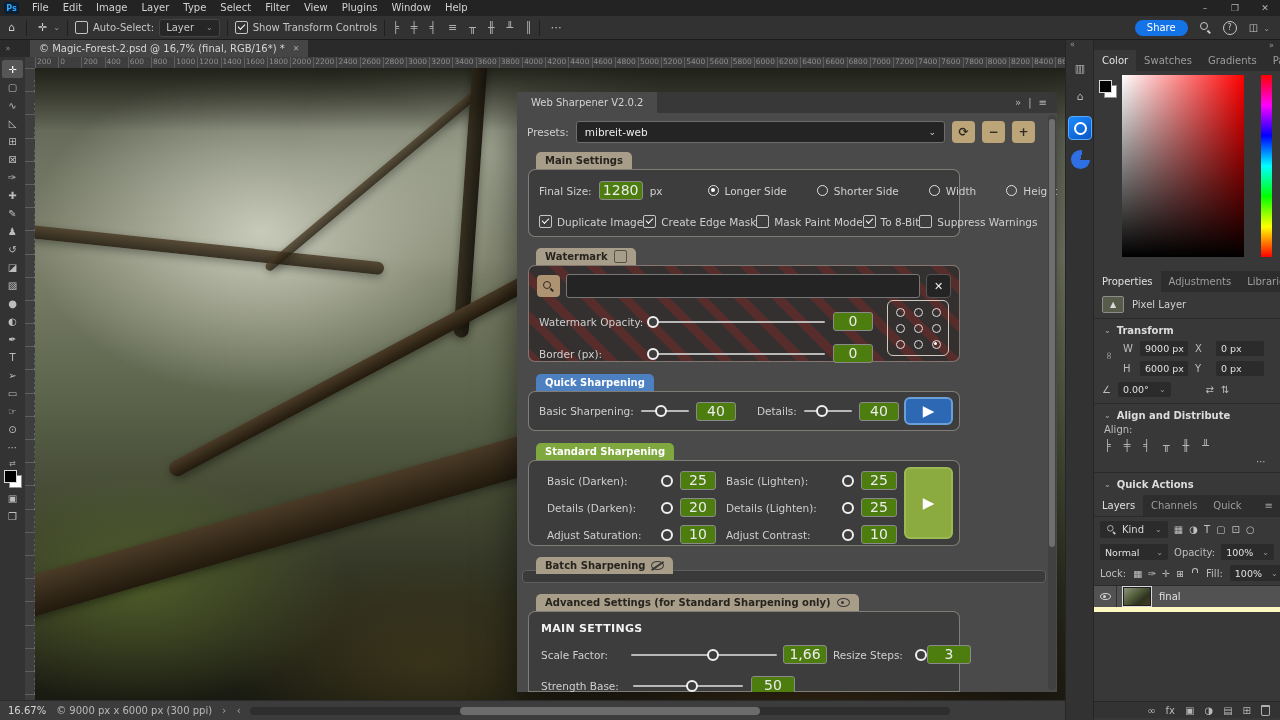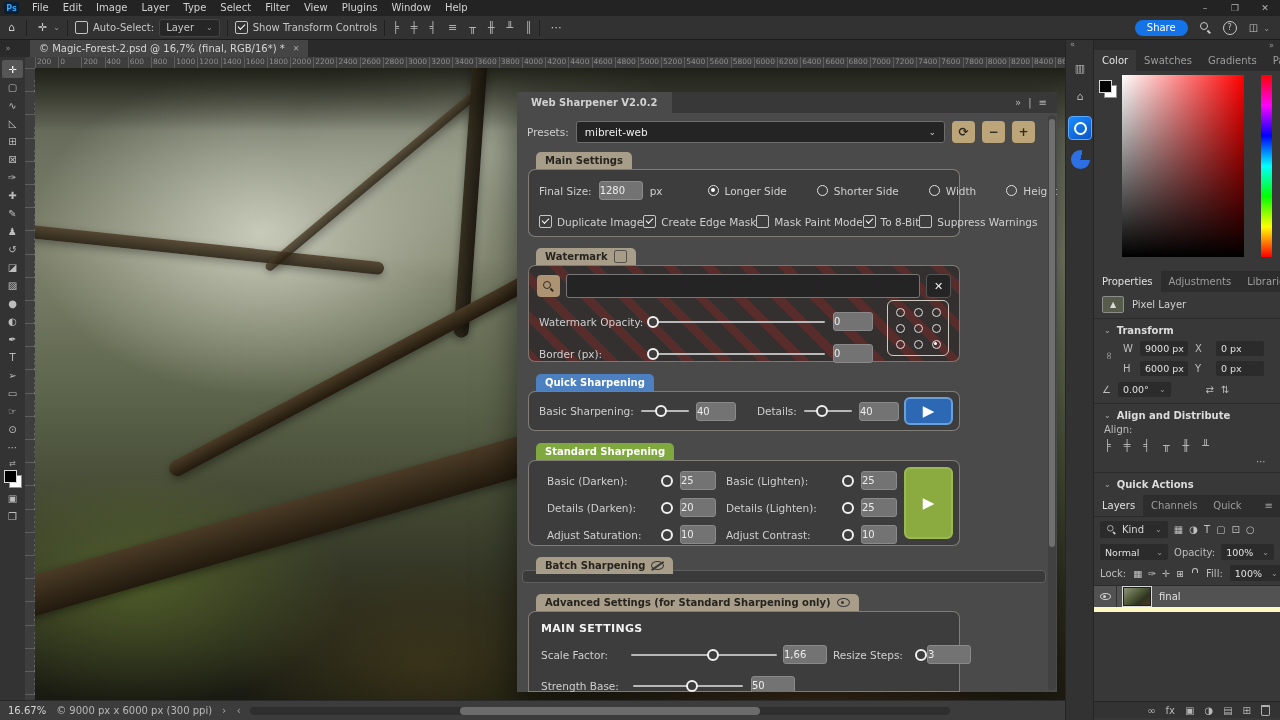"Web Sharpener V2.0.2" .dlg-tab { font-weight: bold -> normal }
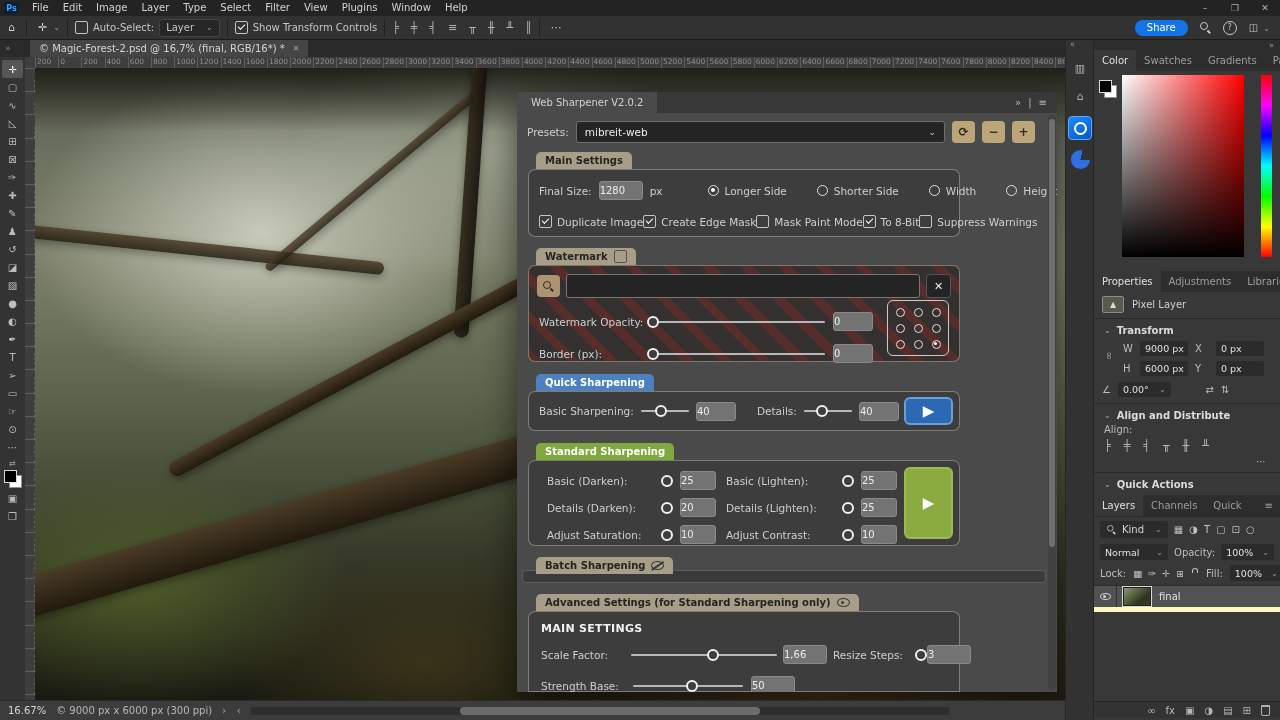"1280" .field { background: #737373 -> #4d7c0f; font-size: 10px -> 14px; text-align: left -> center }
